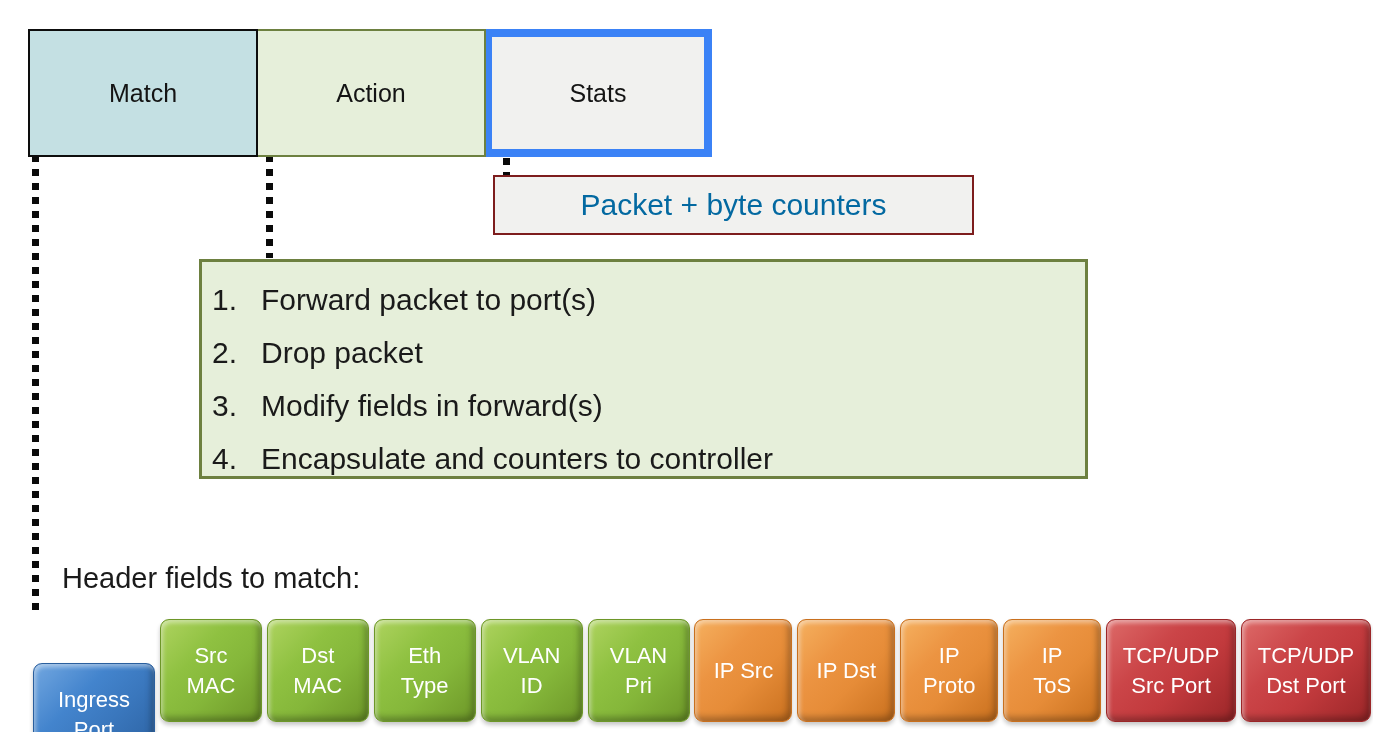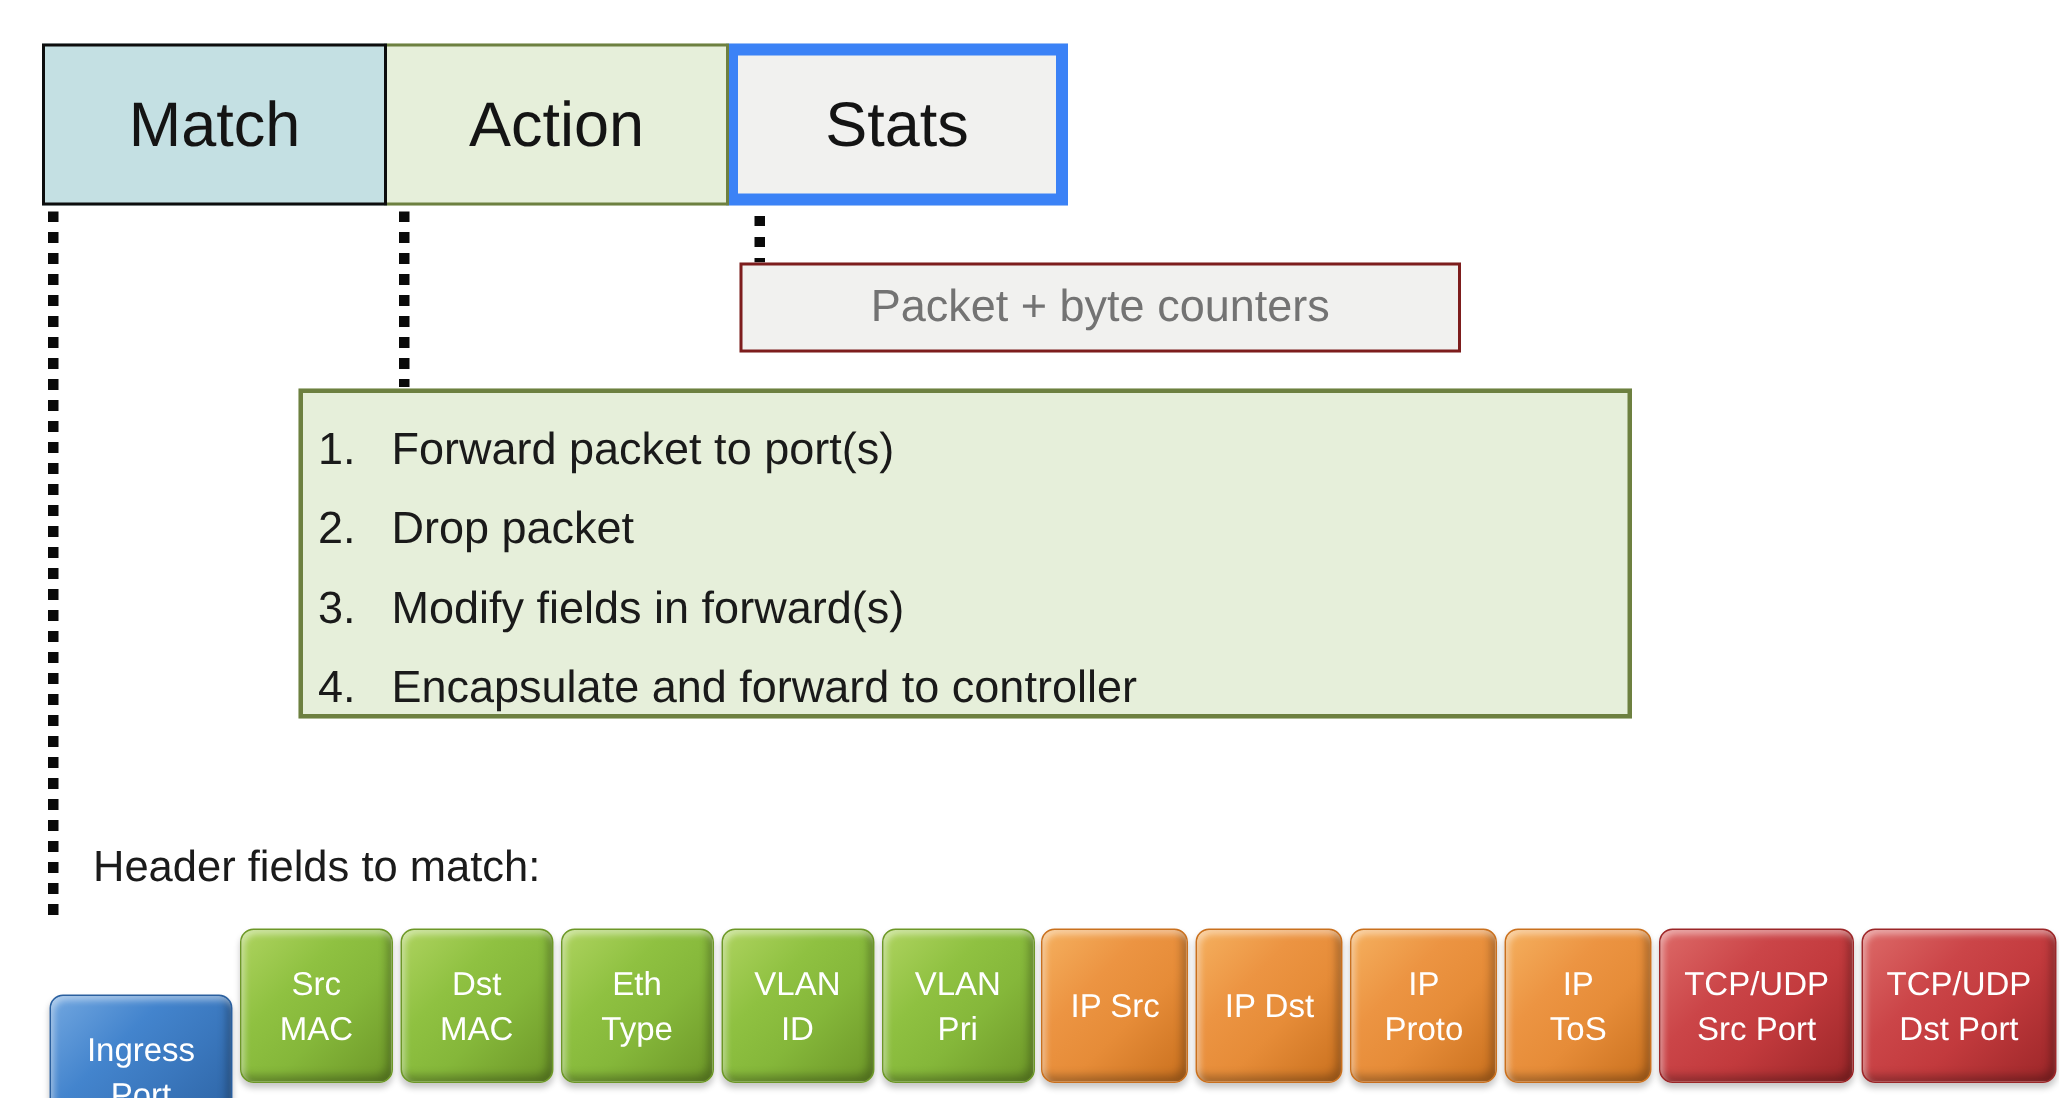"Match" .flow-cell { font-size: 42px -> 25px; height: 108px -> 128px }
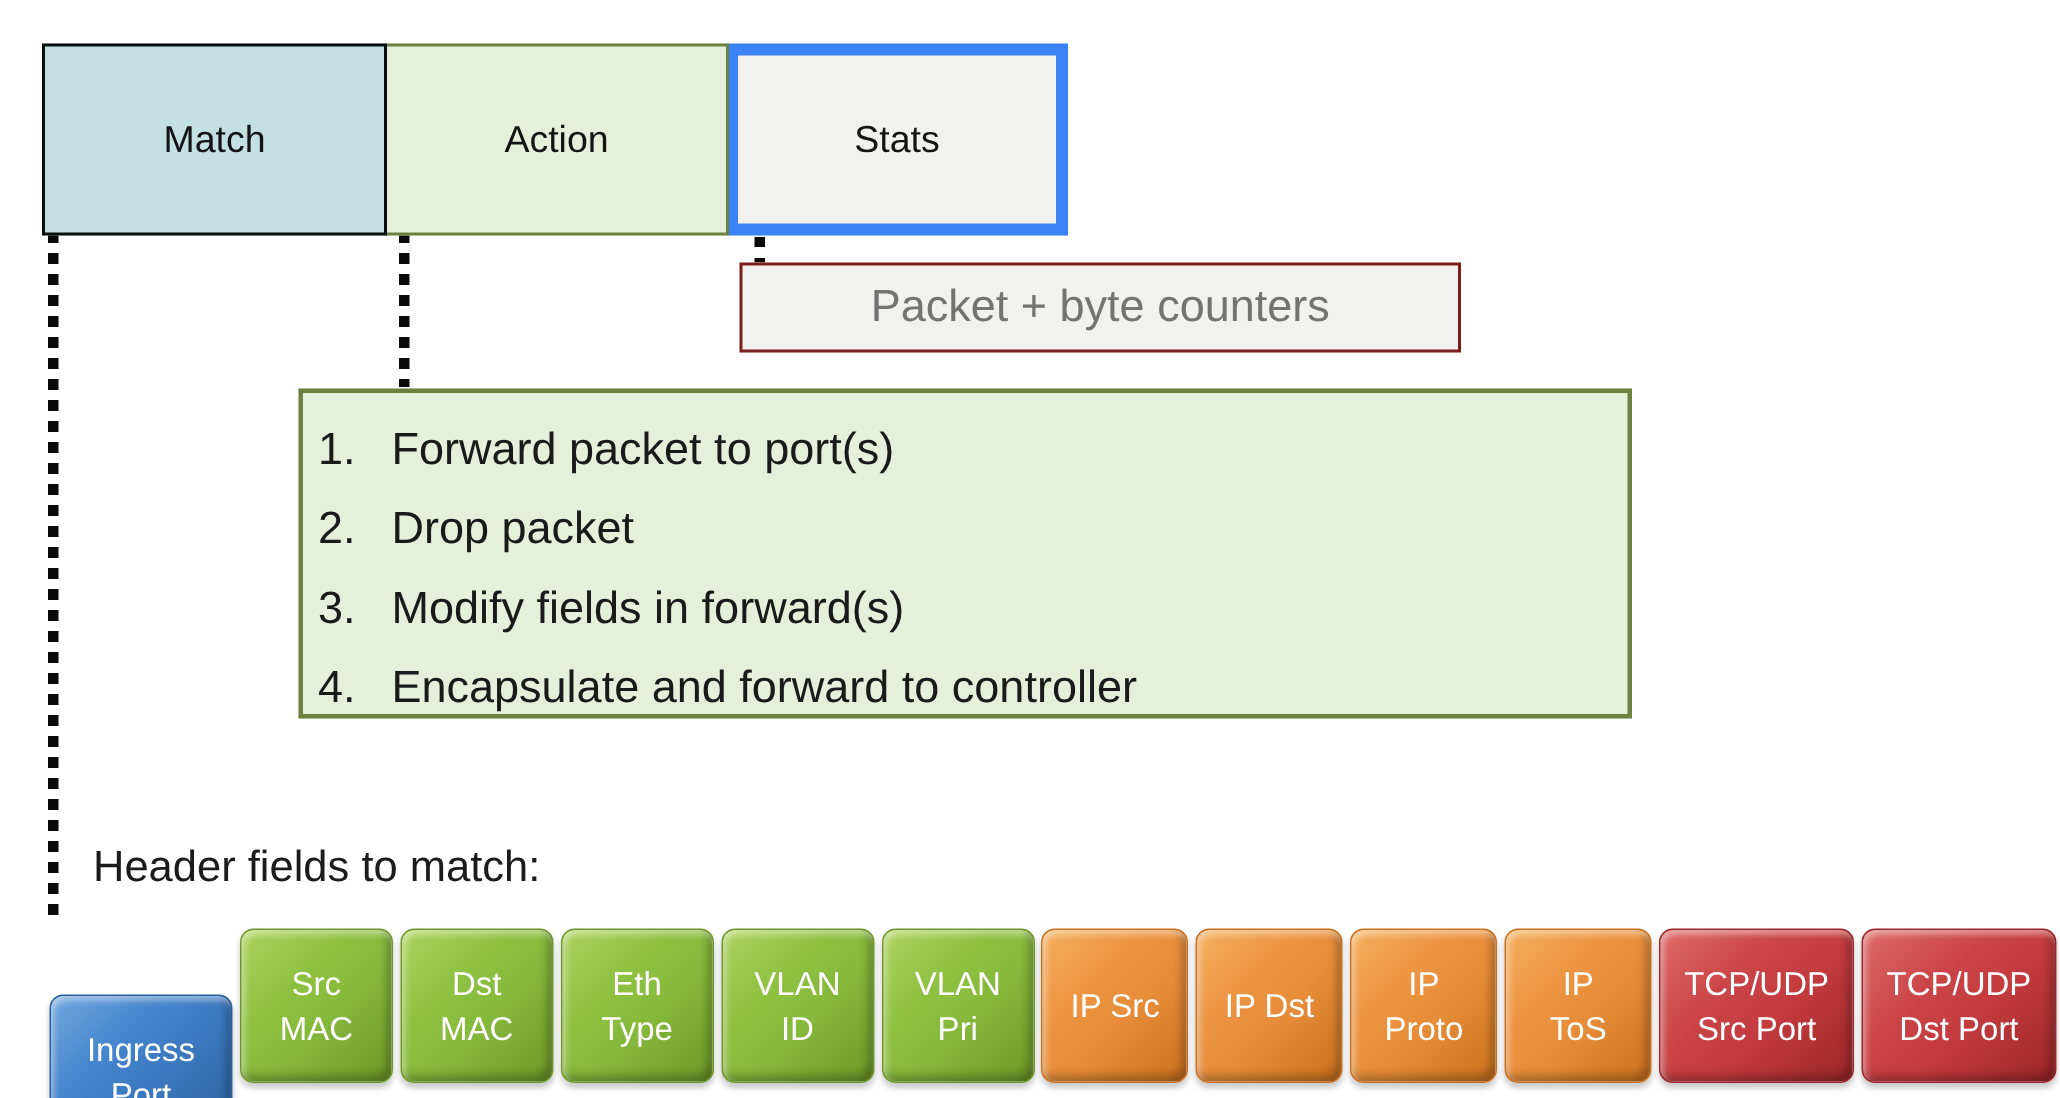"Packet + byte counters" .stats-callout { color: #737373 -> #0369a1 }
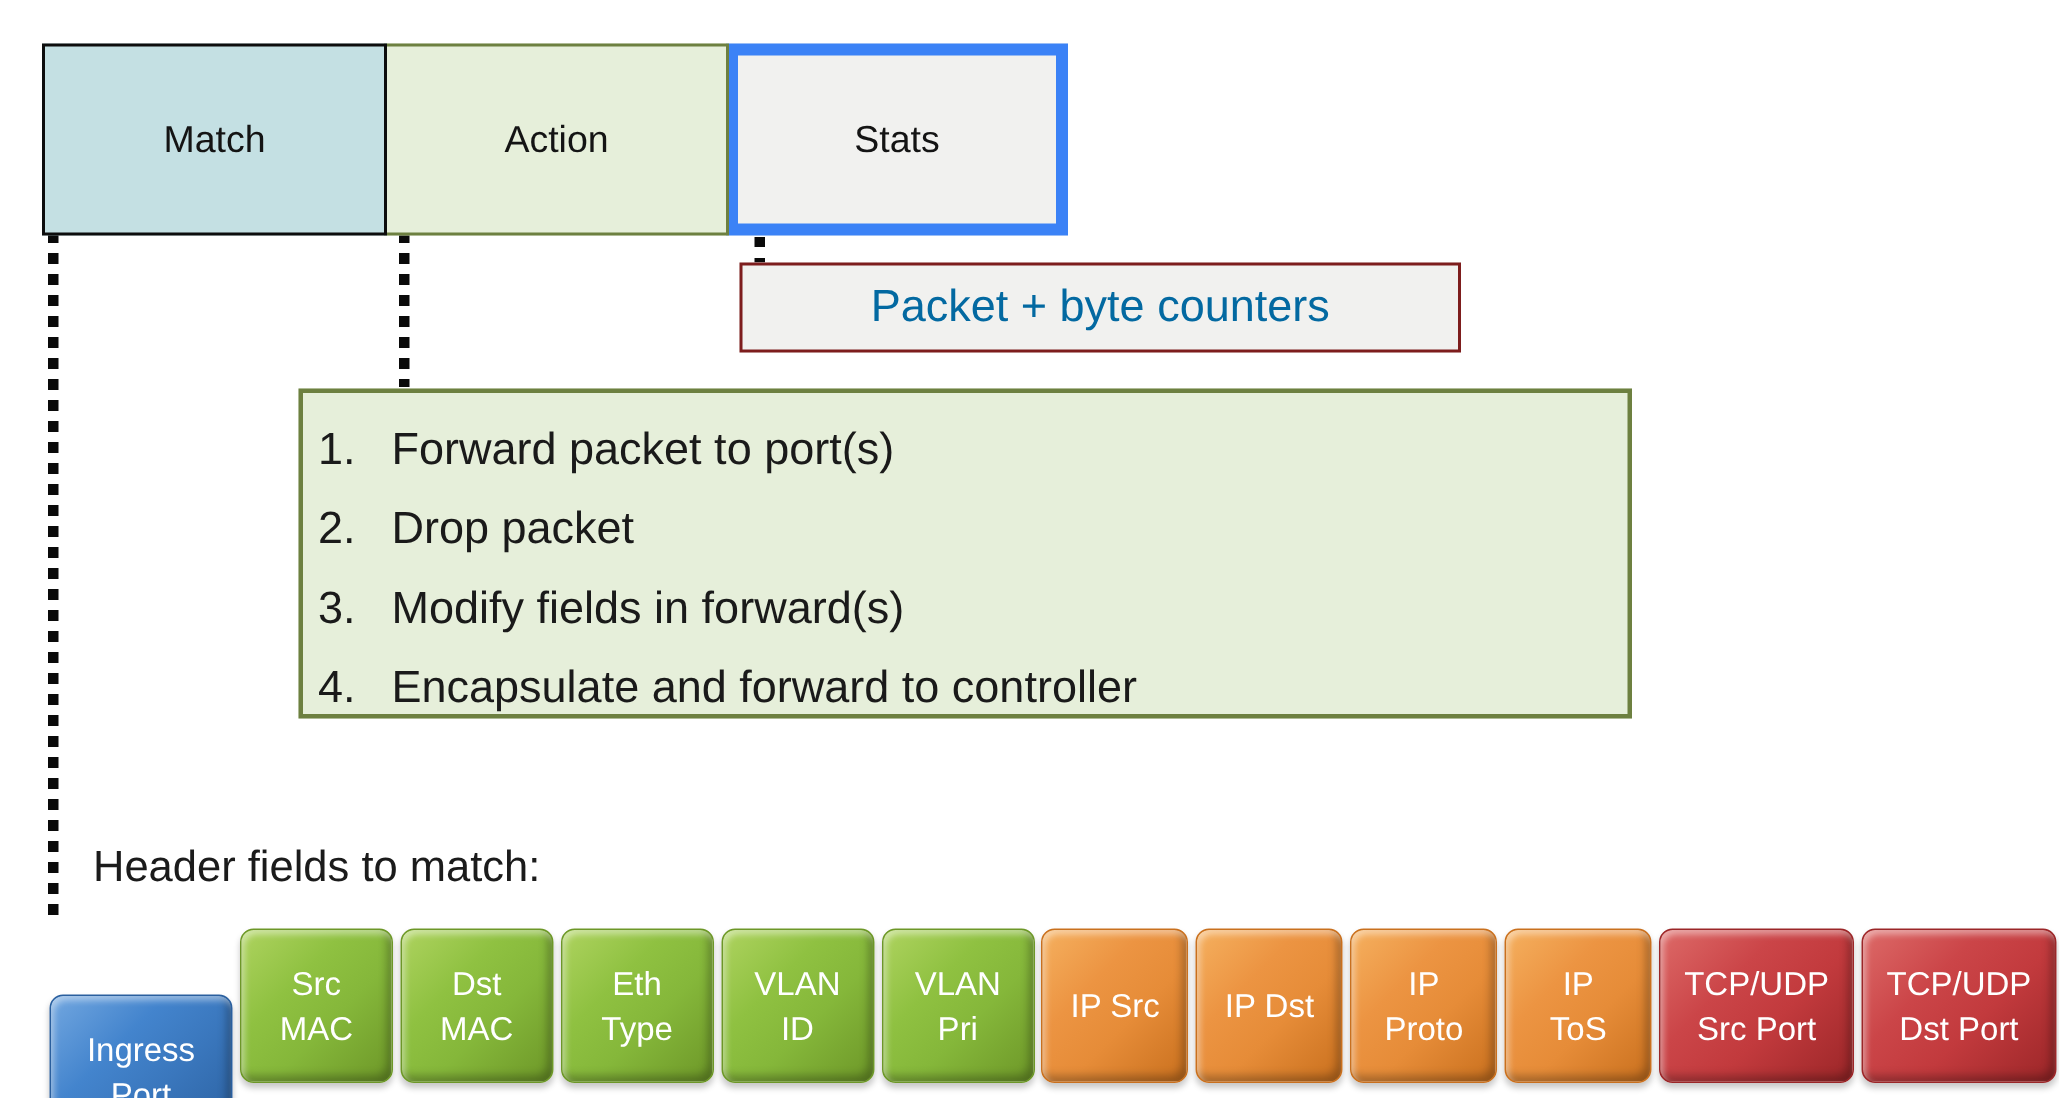"Encapsulate and forward to controller" span.txt { text: forward -> counters }
